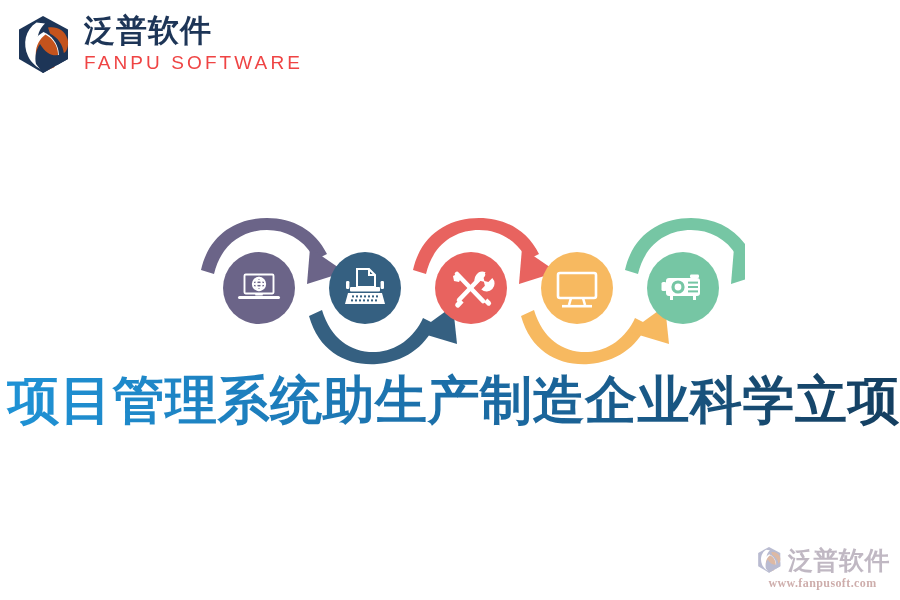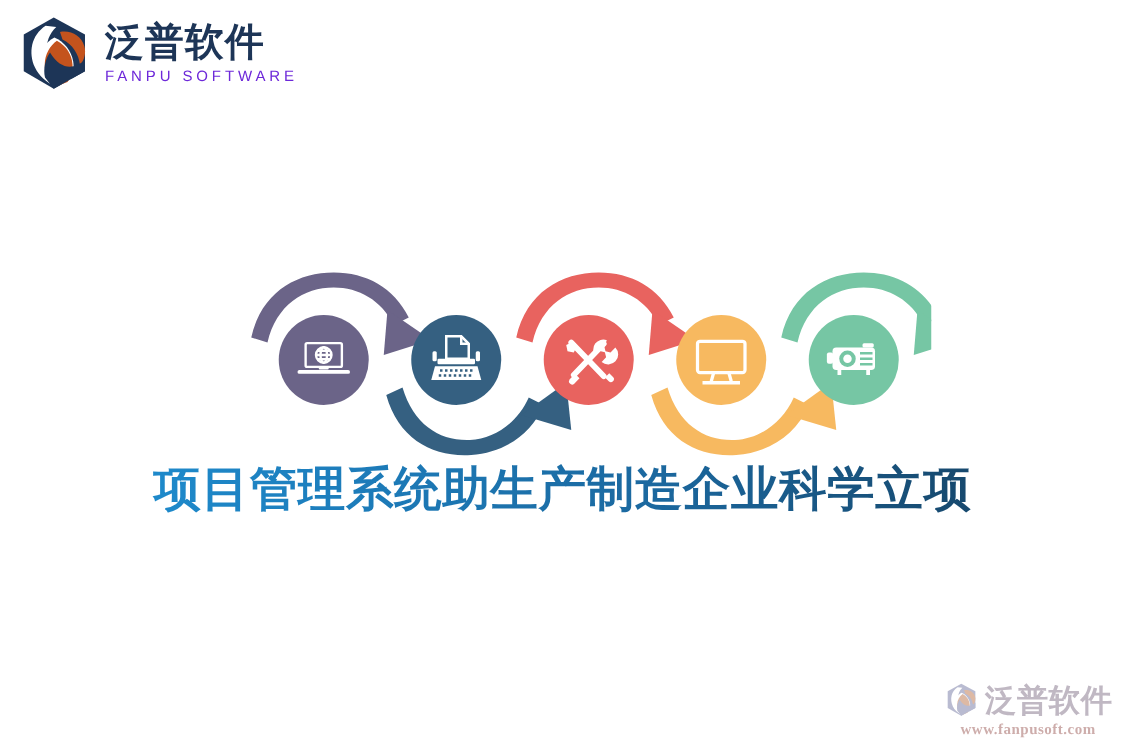"FANPU SOFTWARE" #brand-name-en { color: #6d28d9 -> #ef4444; font-size: 12px -> 19px }
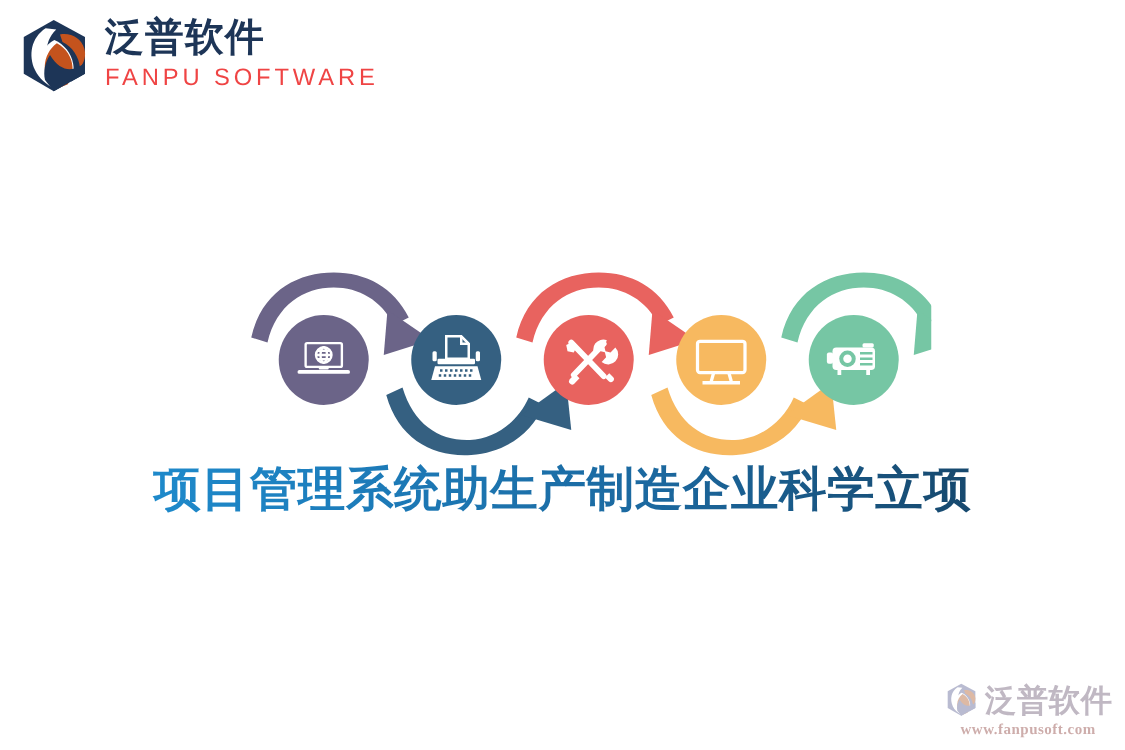"项目管理系统助生产制造企业科学立项" #page-title { font-size: 38px -> 52px; text-align: center -> right }
